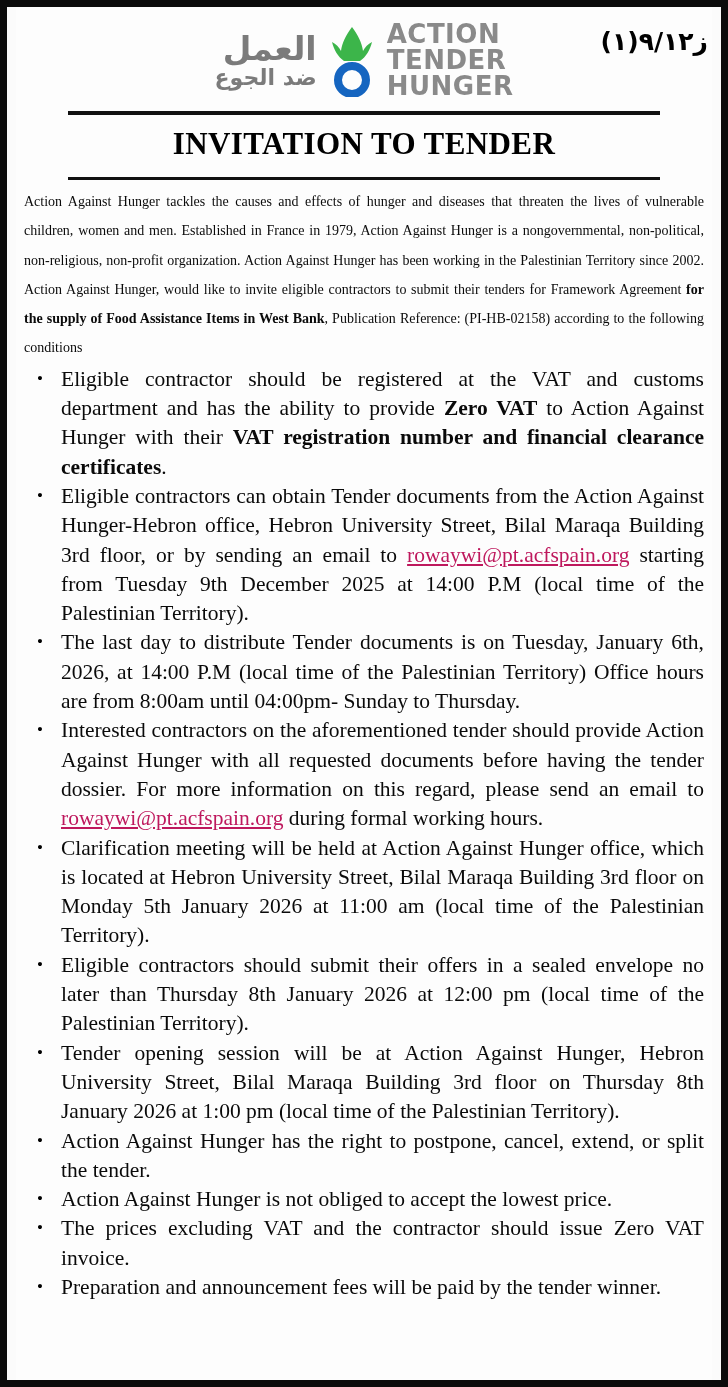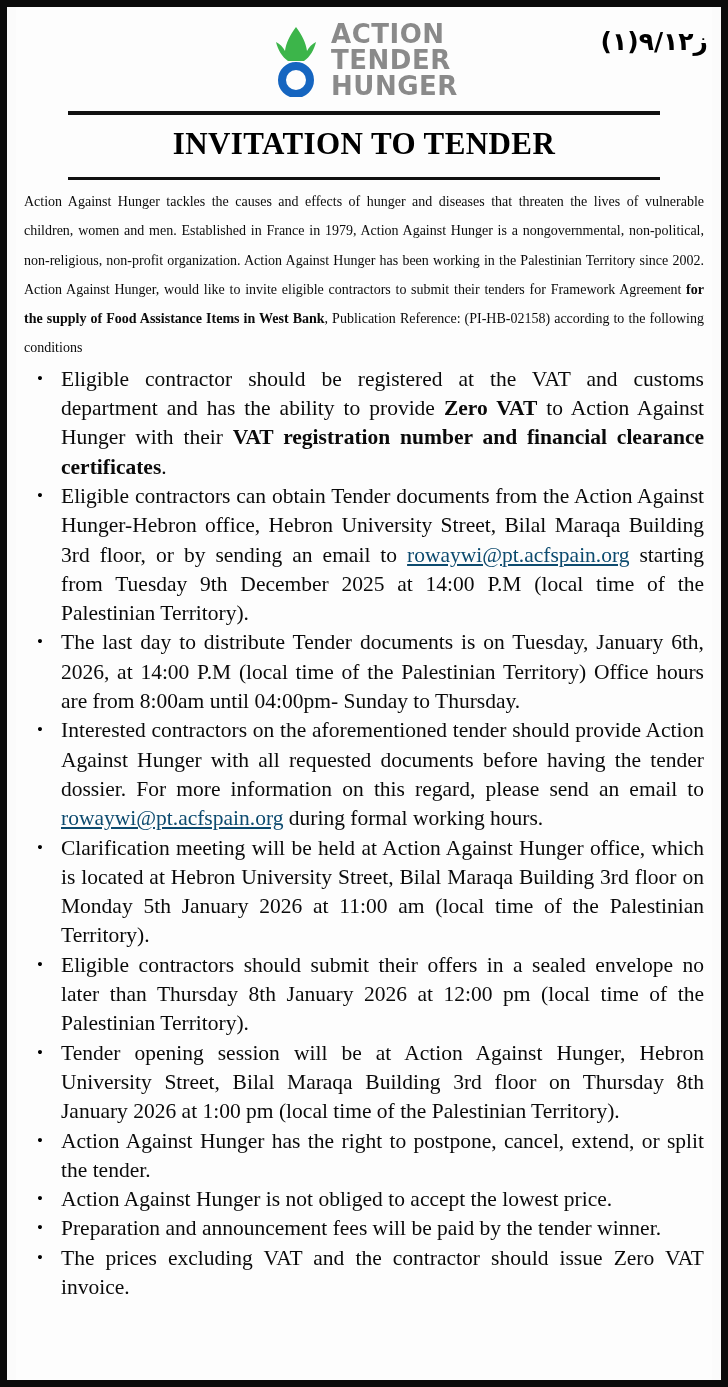"العمل" div.logo-ar { html: none -> <div> <span>العمل</span> <span>ضد الجوع</span> </div> }
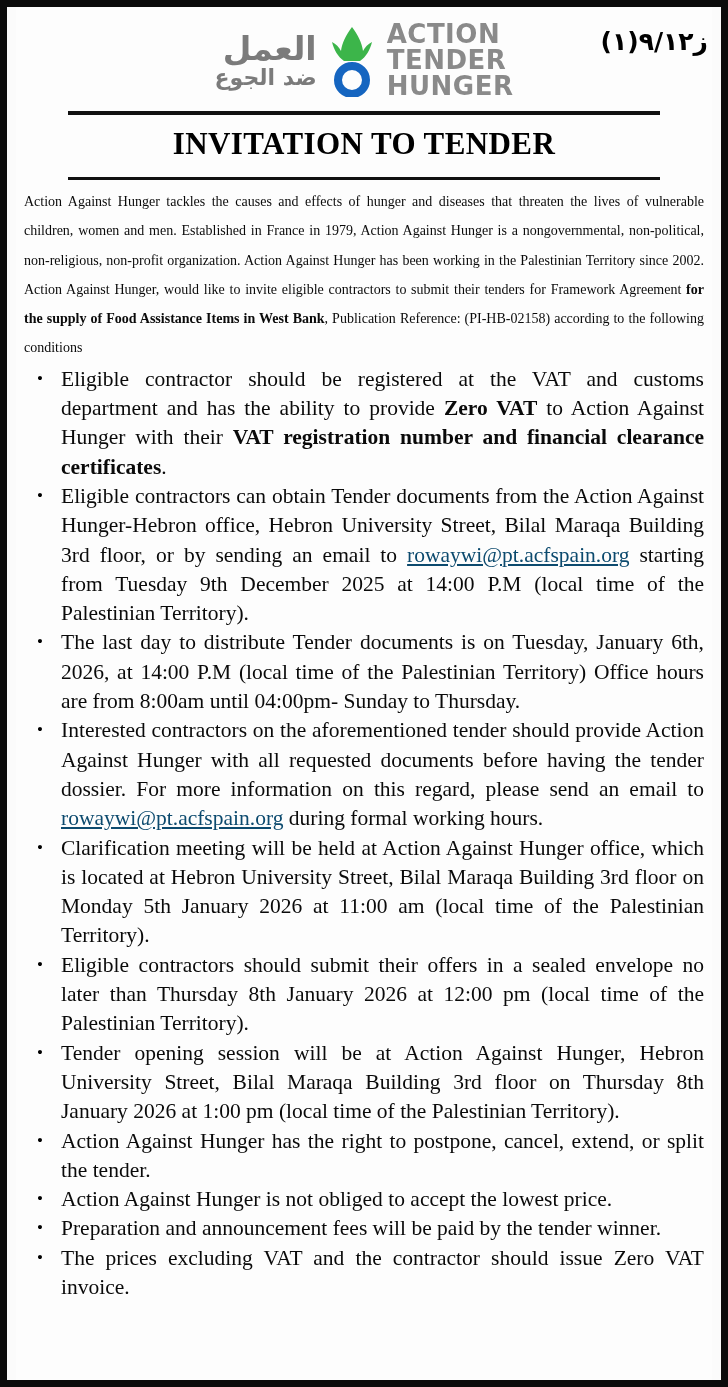"rowaywi@pt.acfspain.org" a.mail { color: #0c4a6e -> #be185d }
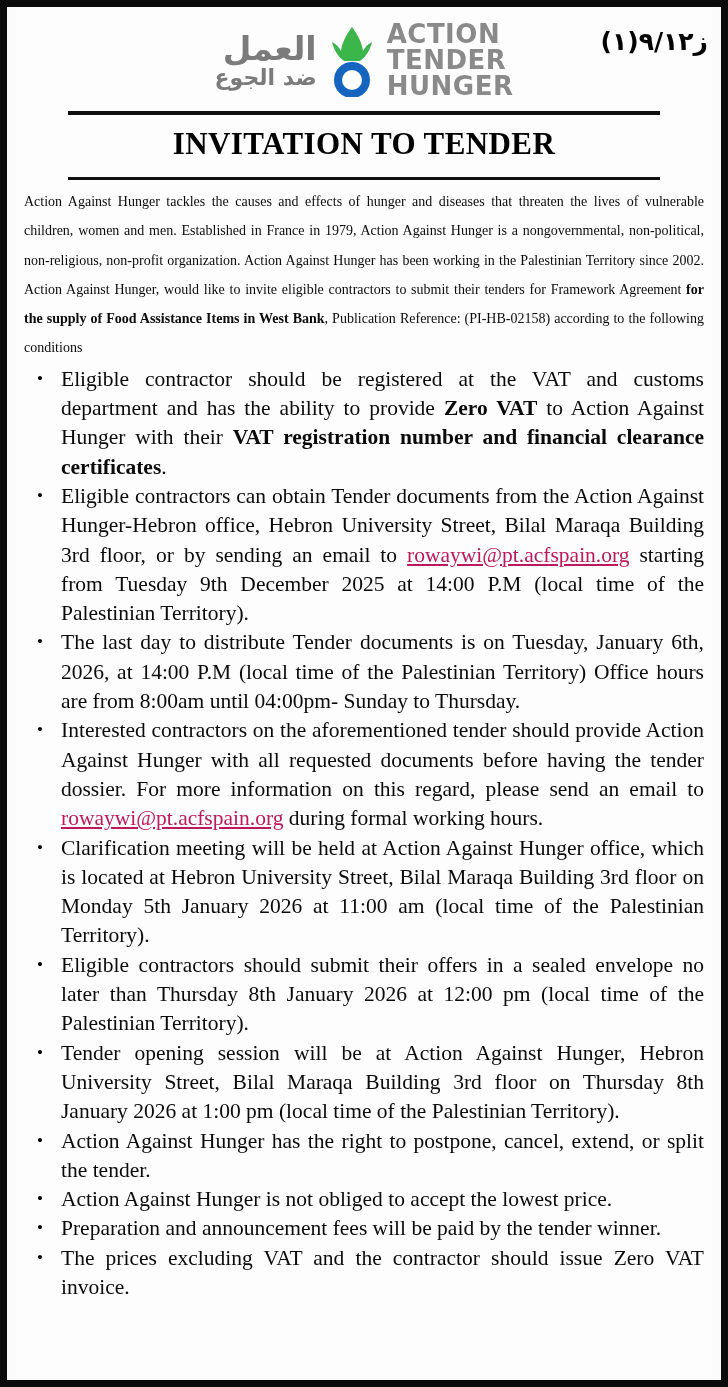"Preparation and announcement fees will" li { order: before "The prices excluding VAT and" -> after "The prices excluding VAT and" }
